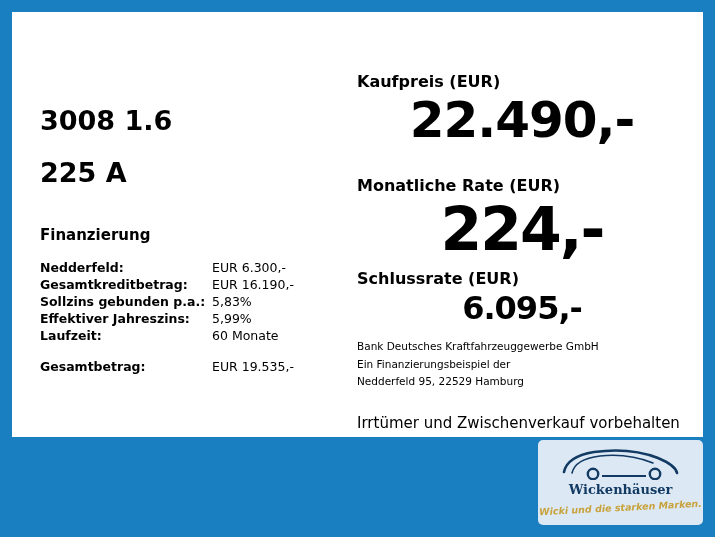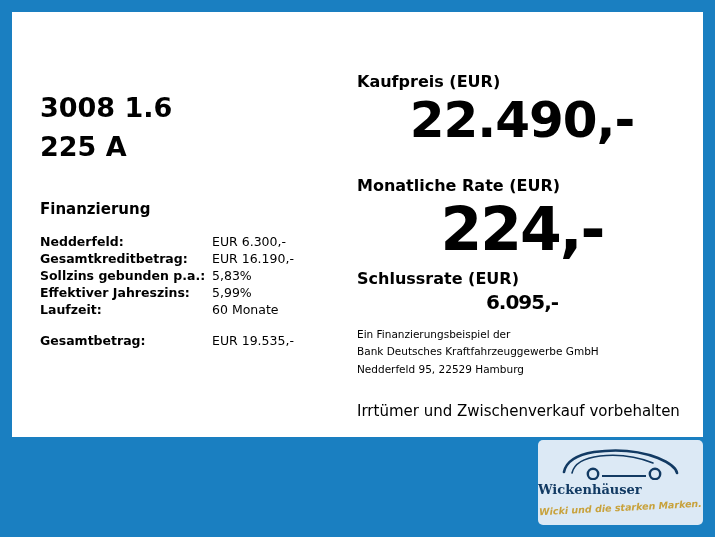"3008 1.6" .model-line { margin-top: none -> 13px }
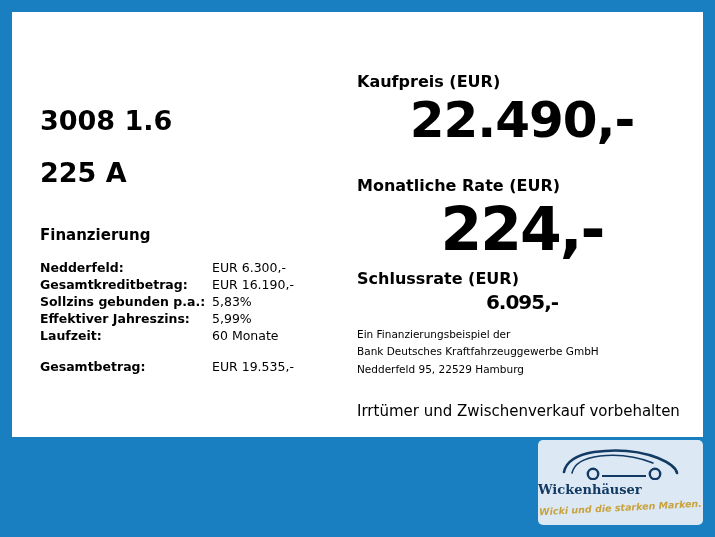"6.095,-" #price-schluss { font-size: 20px -> 32px }
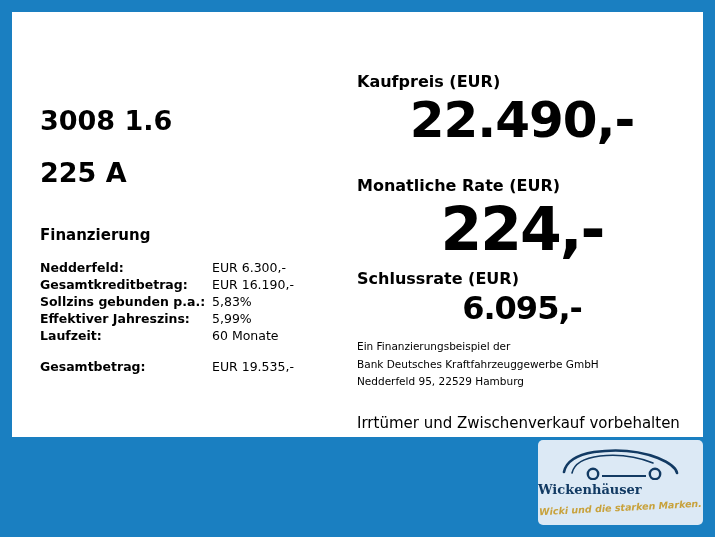"Ein Finanzierungsbeispiel der" div { order: before "Bank Deutsches Kraftfahrzeuggewerbe GmbH" -> after "Bank Deutsches Kraftfahrzeuggewerbe GmbH" }
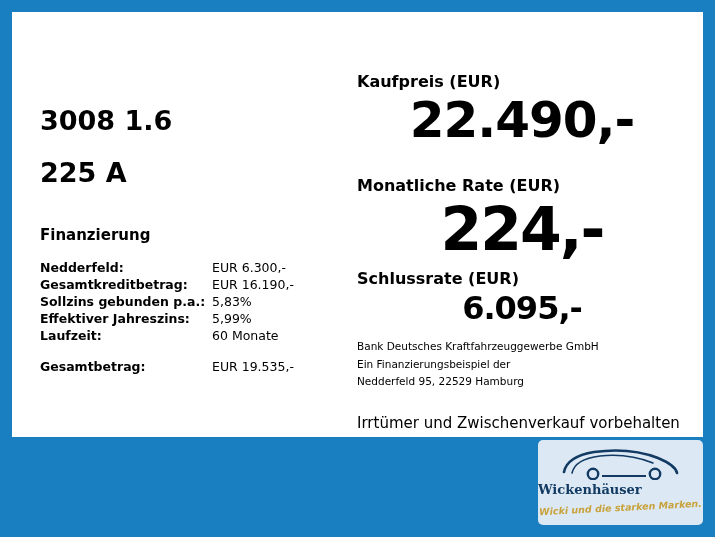"Wickenhäuser" #logo-name { text-align: none -> center }
